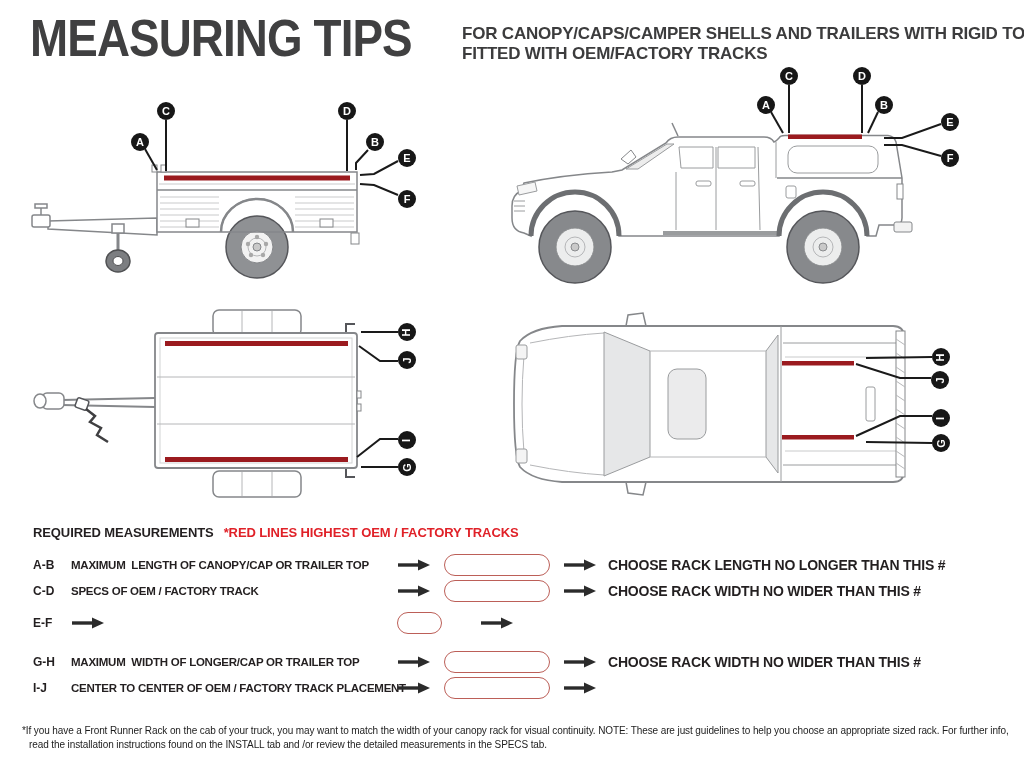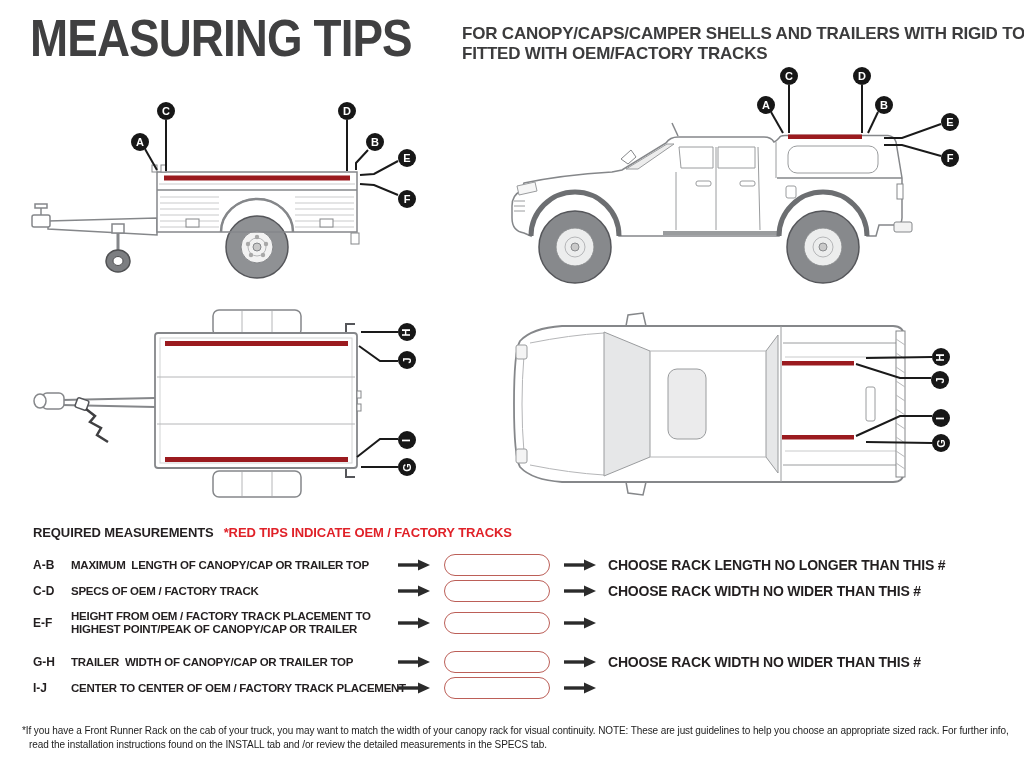"*RED TIPS INDICATE OEM /" span.red { text: TIPS INDICATE -> LINES HIGHEST }
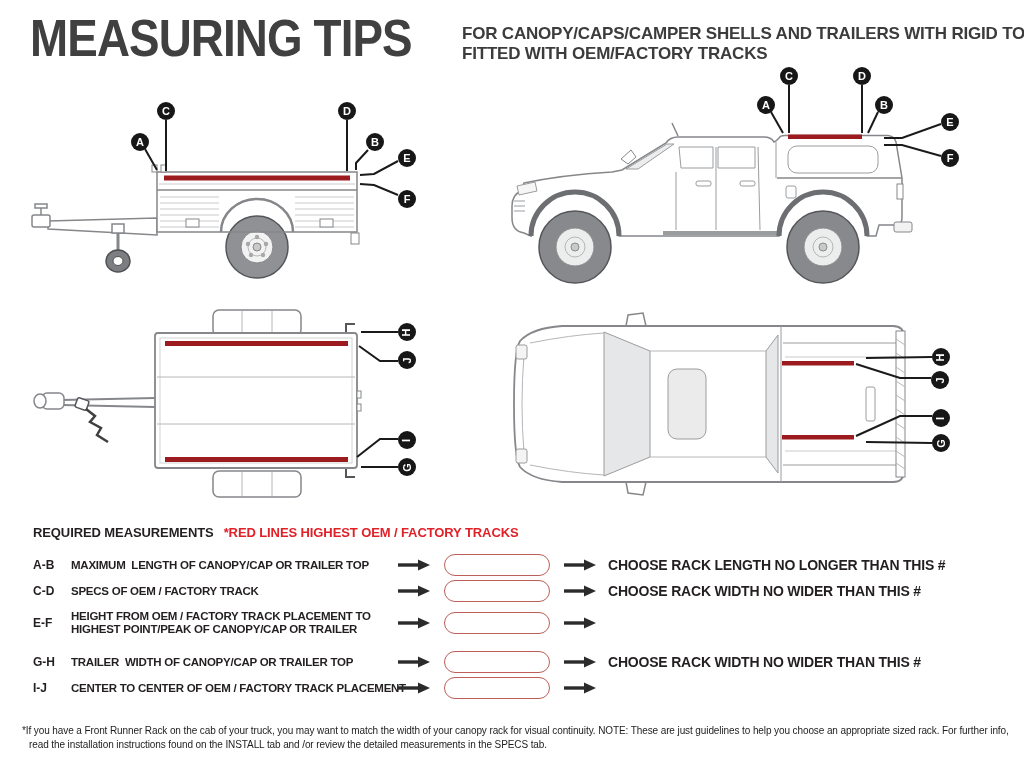"HEIGHT FROM OEM / FACTORY" div.desc { html: <div>HEIGHT FROM OEM / FACTORY TRACK PLACEMENT TO HIGHEST POINT/PEAK OF CANOPY/CAP OR TRAILER</div> -> none }
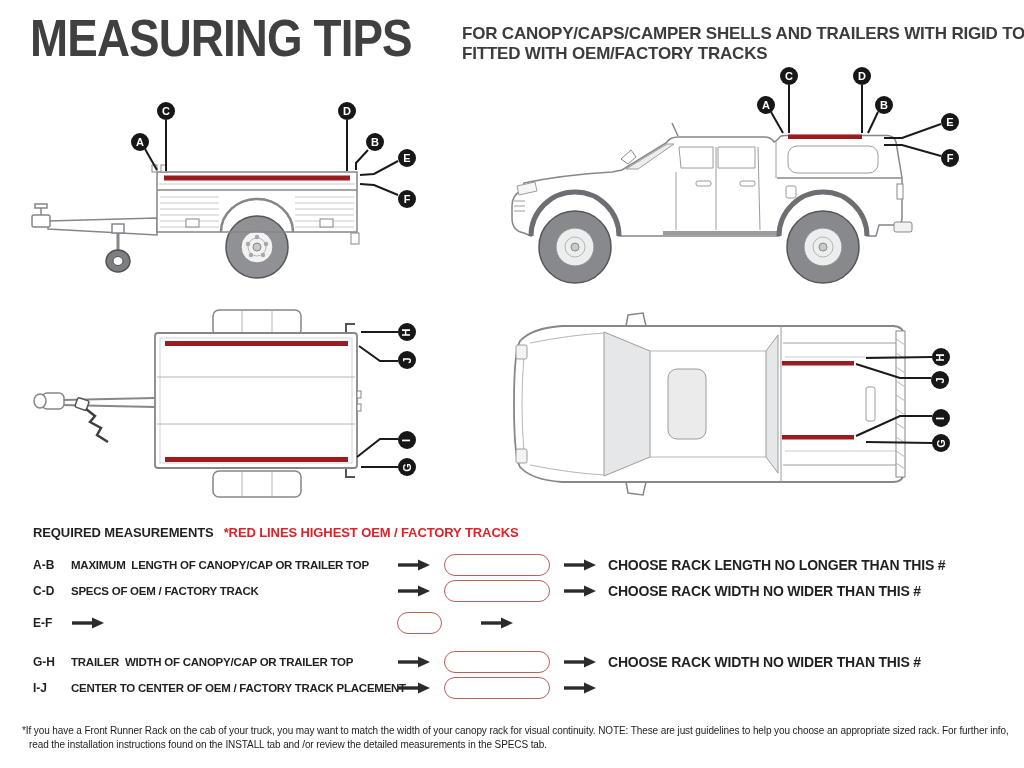"TRAILER WIDTH OF CANOPY/CAP OR" div.desc { text: TRAILER  WIDTH OF CANOPY/CAP -> MAXIMUM  WIDTH OF LONGER/CAP }
